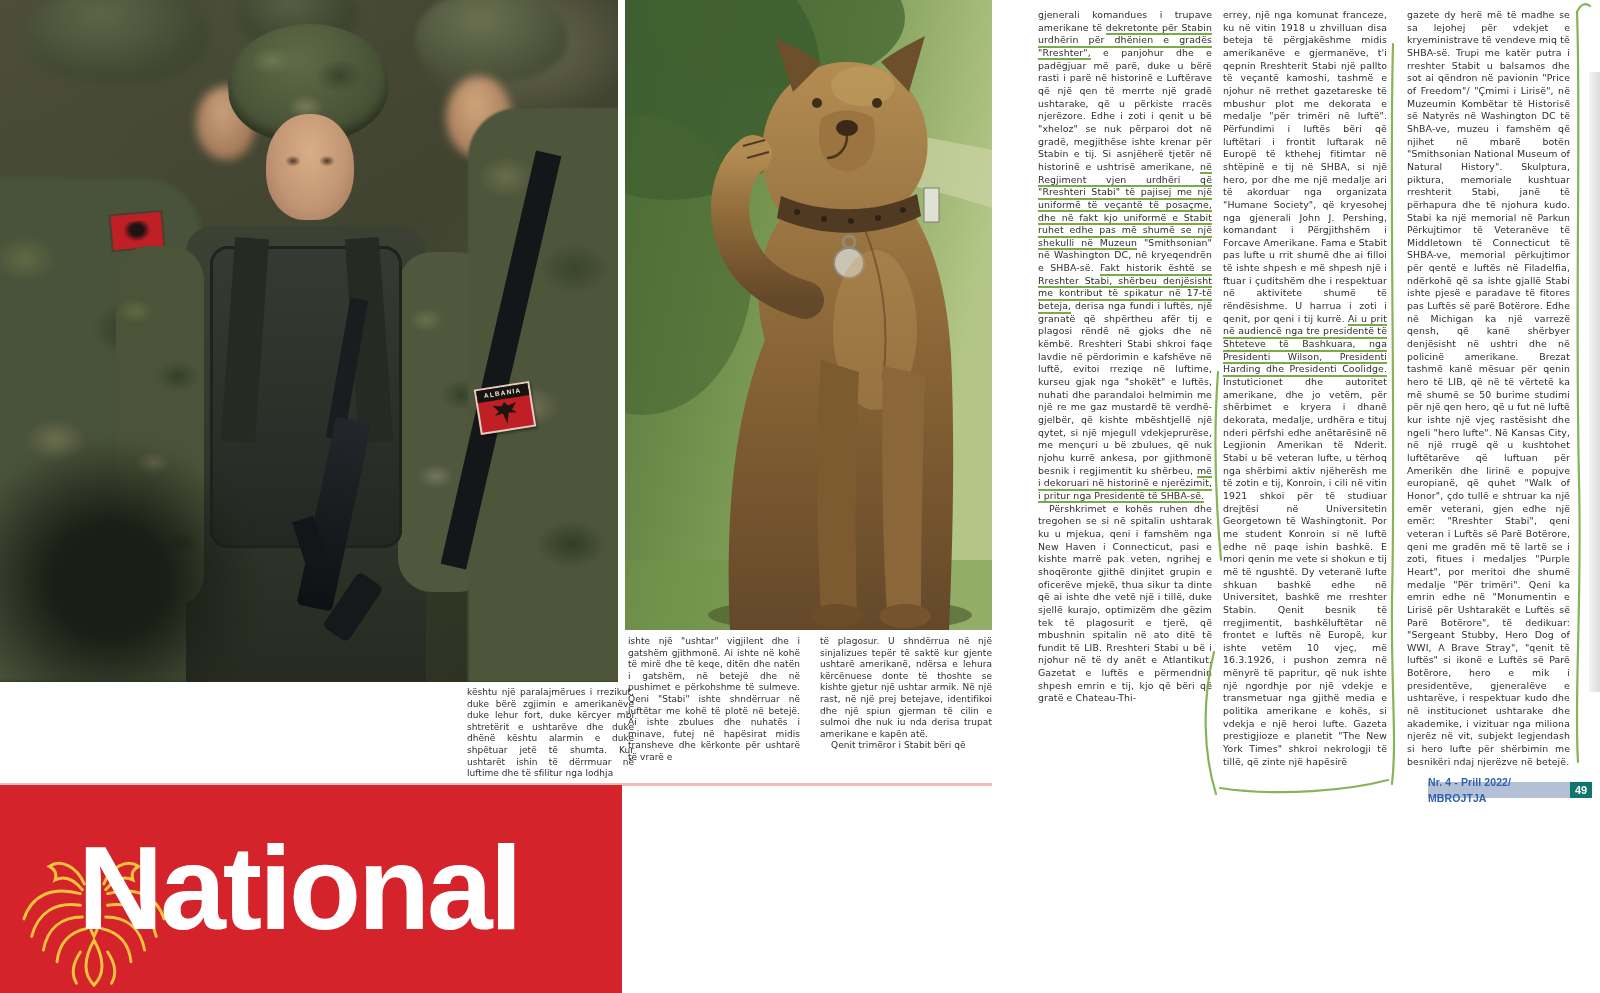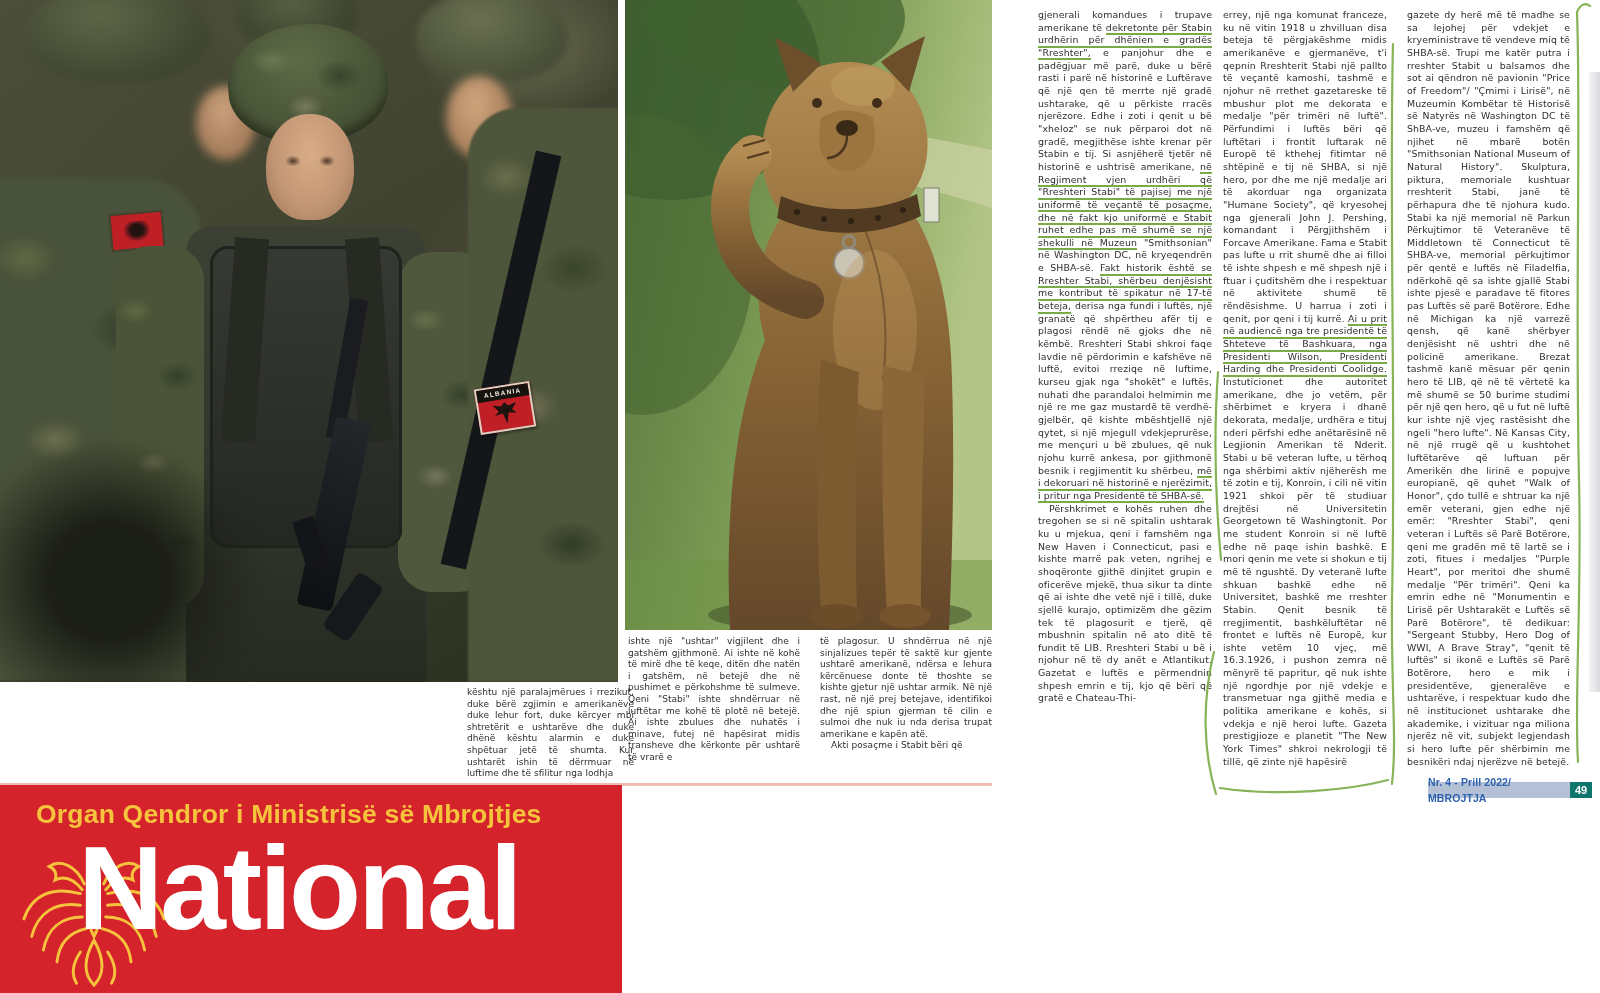"Akti posaçme i Stabit bëri" div.just { text: Akti posaçme -> Qenit trimëror }
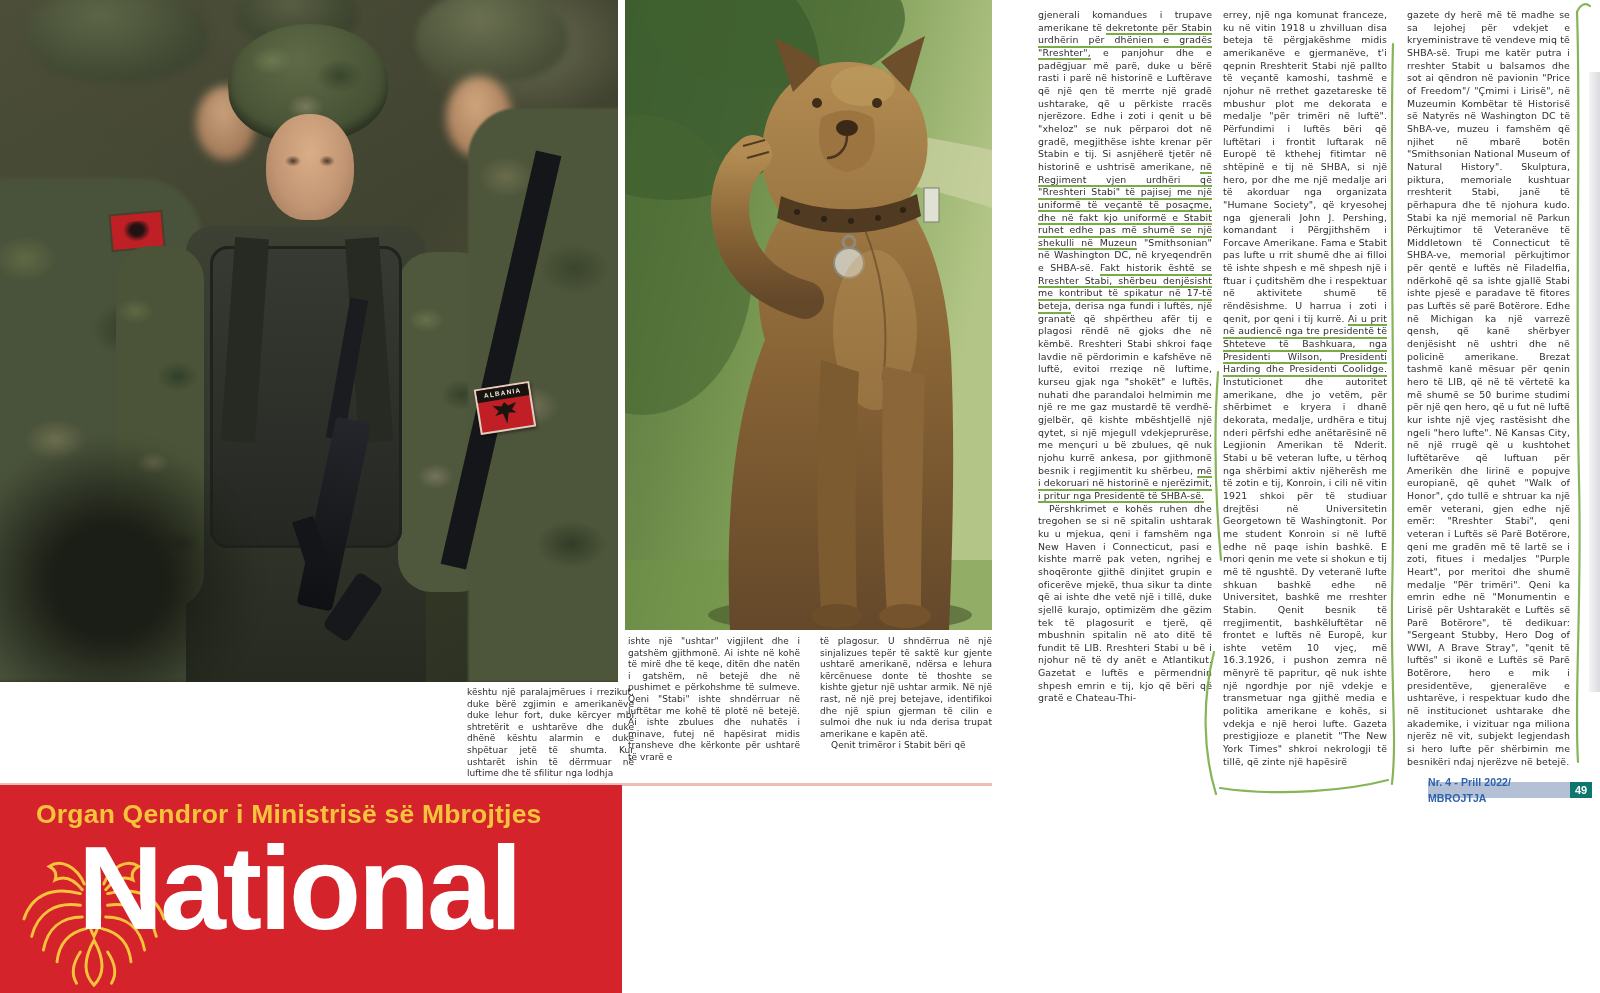"Organ Qendror i Ministrisë së" div.tagline { html: <div>Organ Qendror i Ministrisë së Mbrojtjes</div> -> none }
